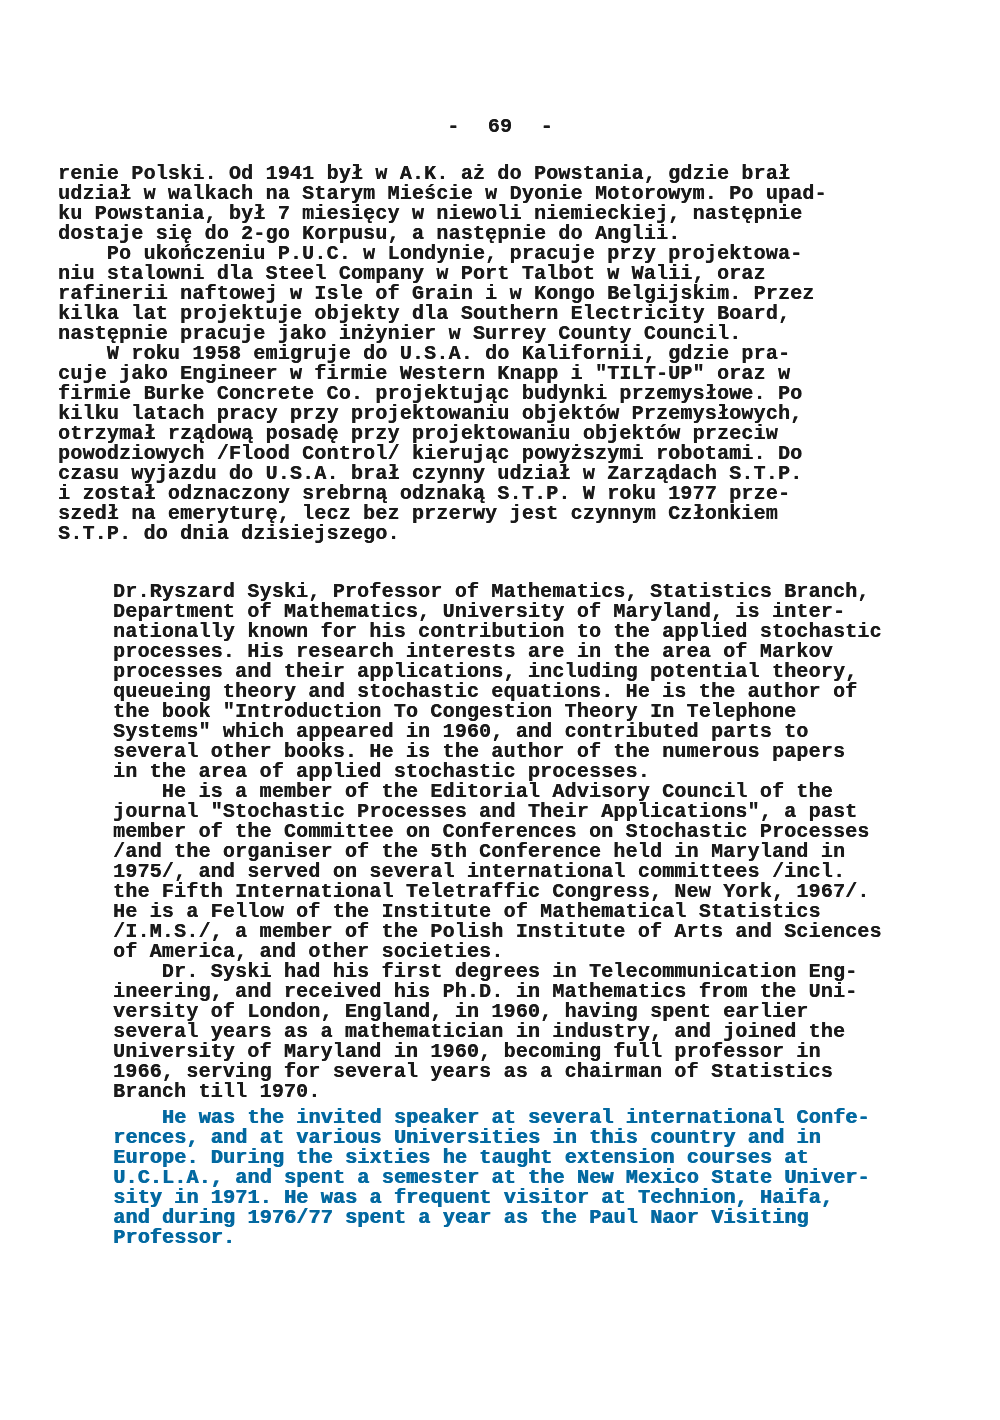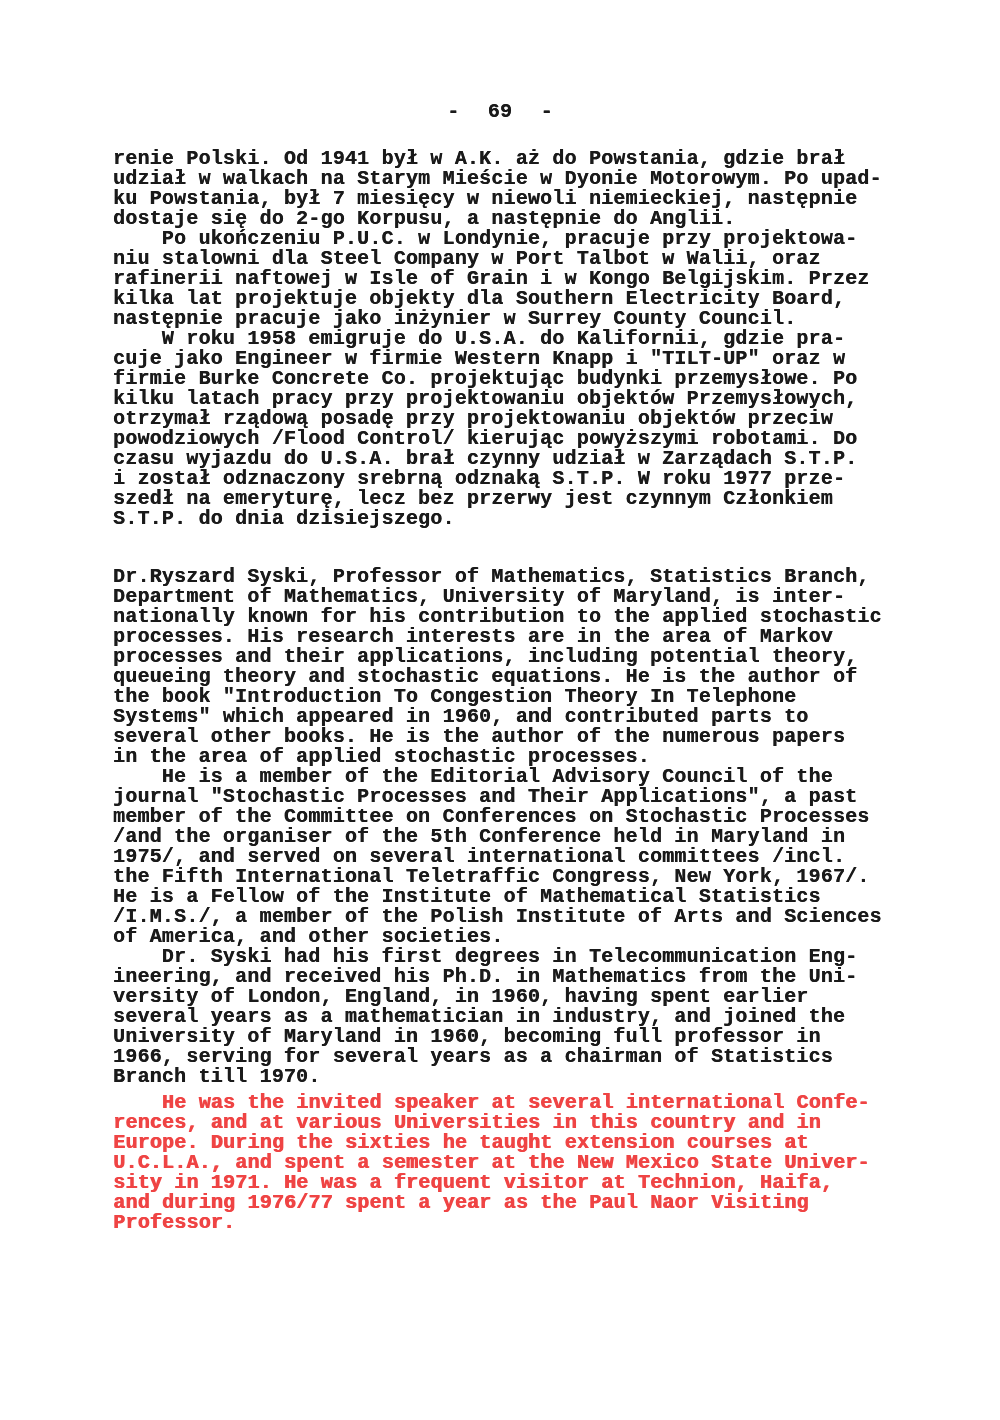"- 69 -" .page-number-row { margin-top: 12px -> none; padding-top: 90px -> 117px }
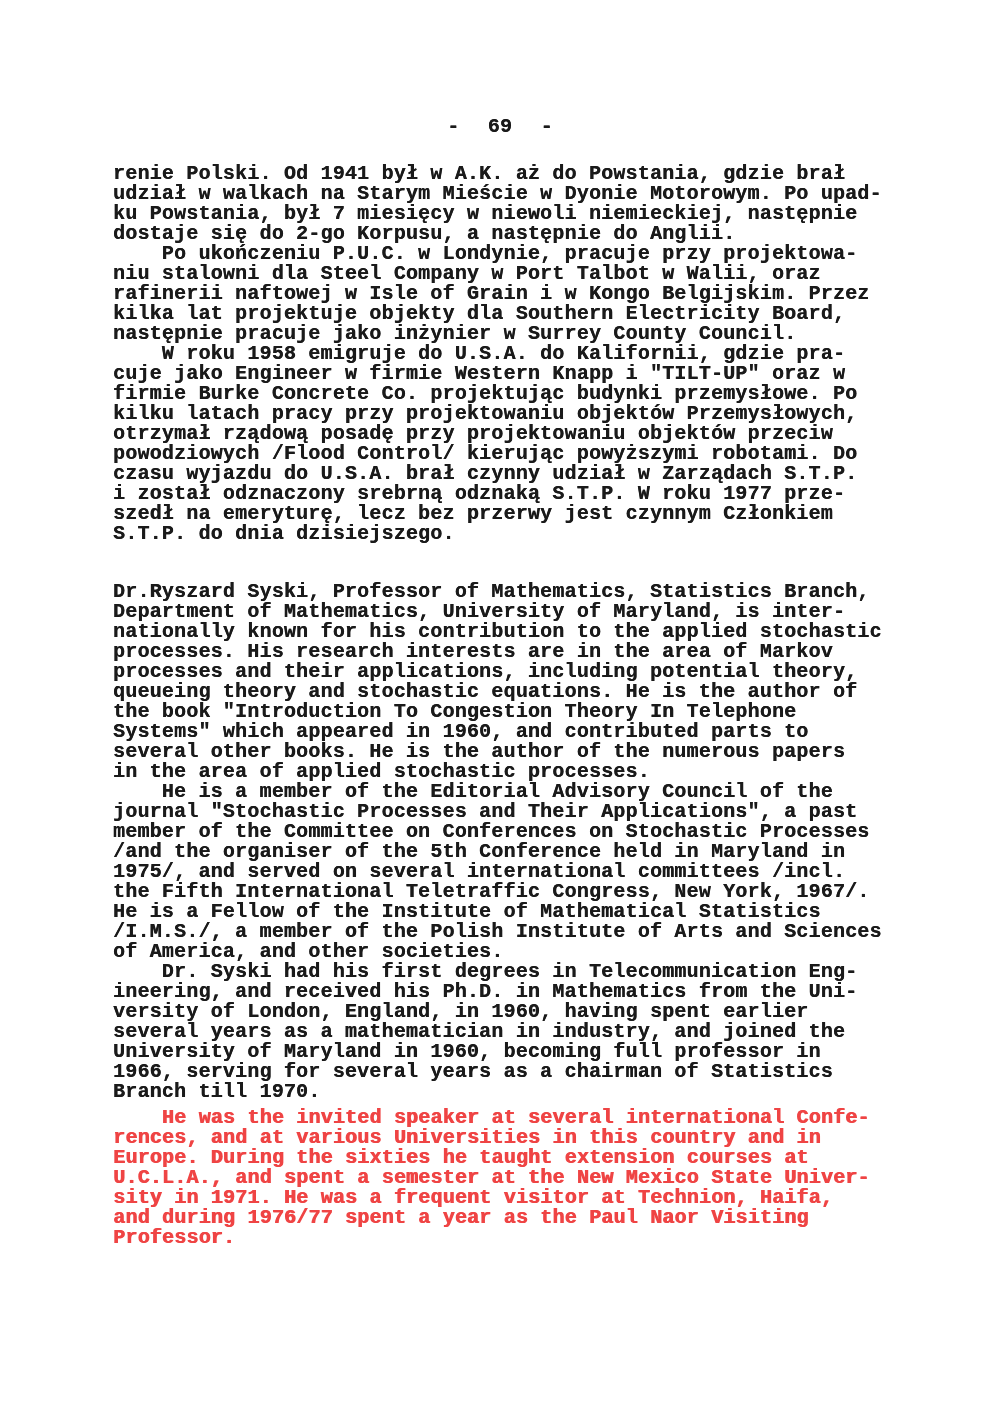"renie Polski. Od 1941 był" .polish-block { margin: 27px 0 0 113px -> 27px 0 0 58px }
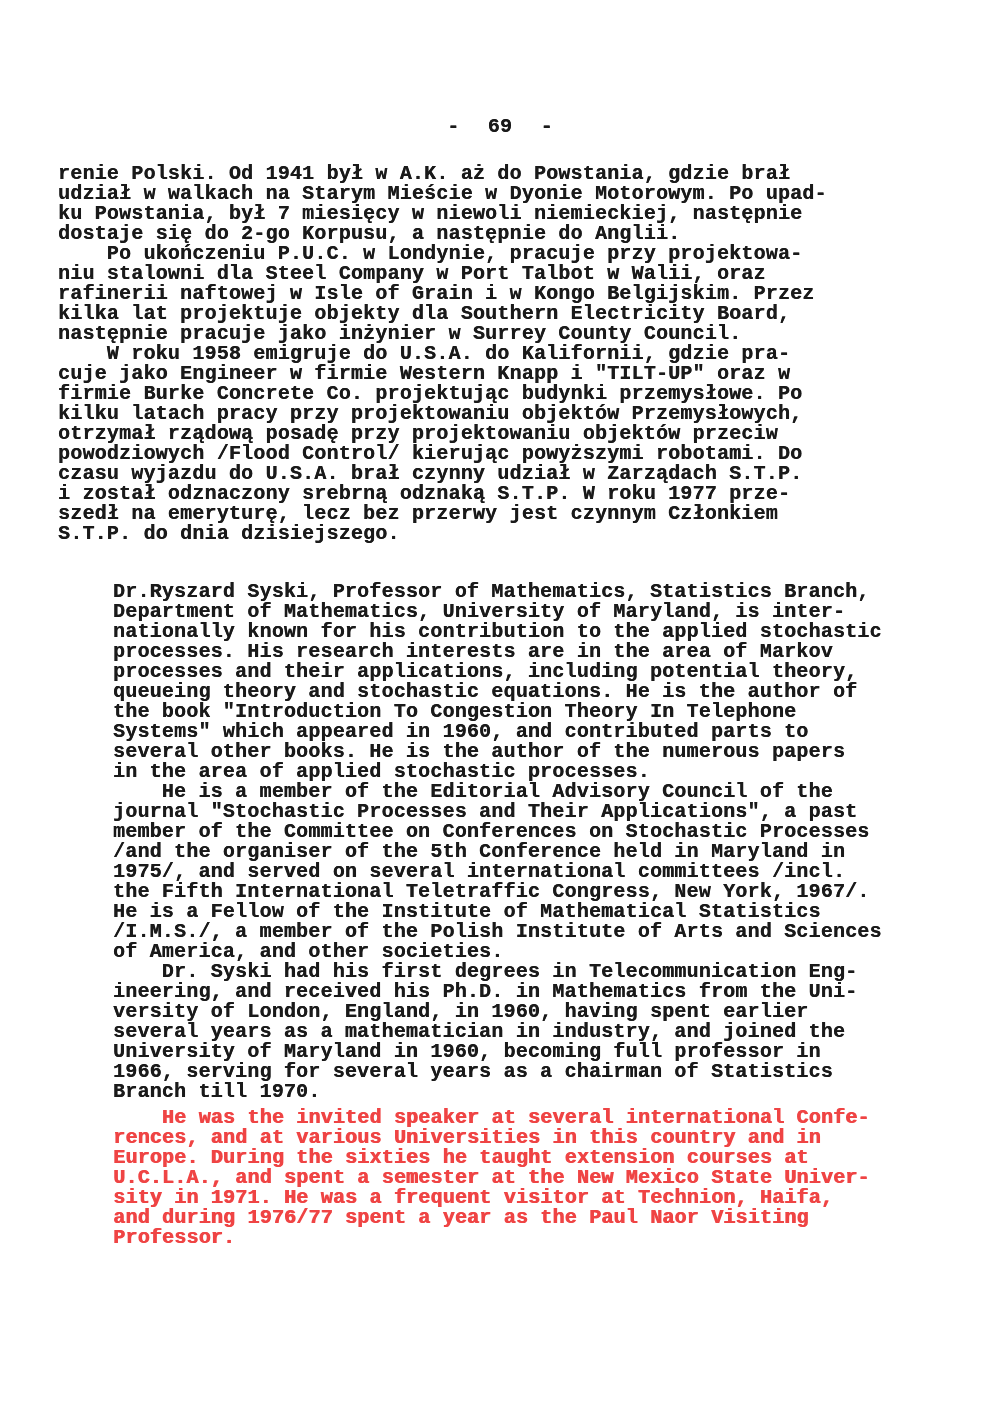"He was the invited speaker" .heavy-block { color: #ef4444 -> #0369a1 }
